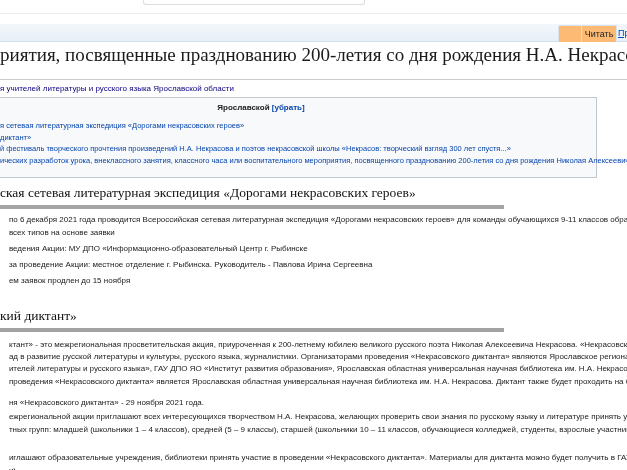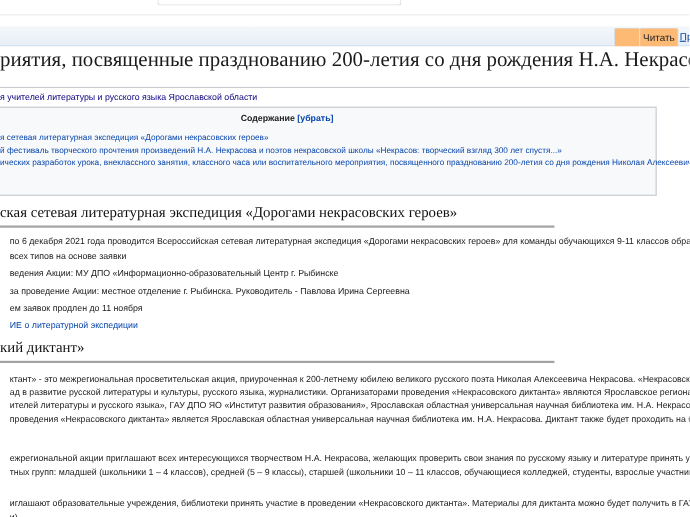"Содержание" span.toc-title { text: Содержание -> Ярославской }
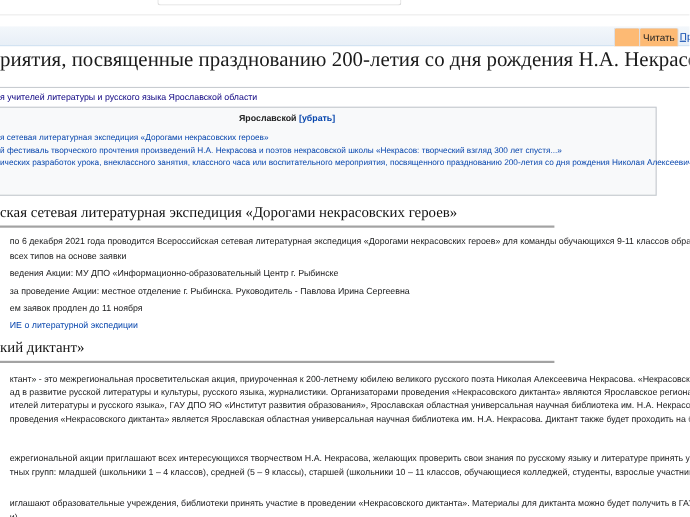"диктант»" div.toc-item { html: none -> <div><a>диктант»</a></div> }
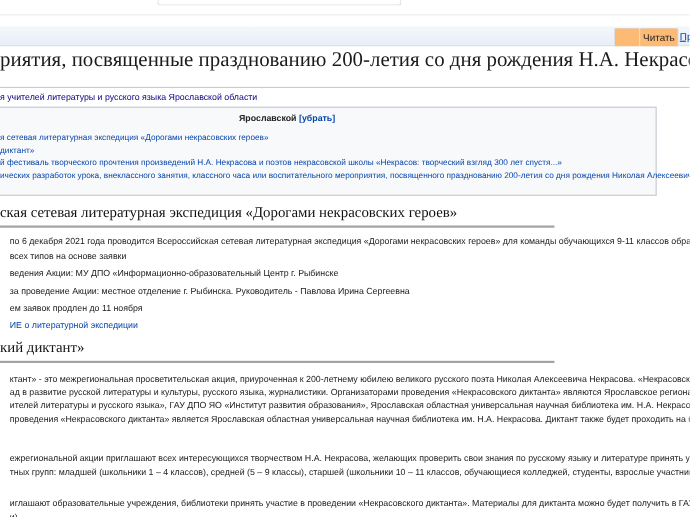"ская сетевая литературная экспедиция" .h2 { border-bottom: 2px solid #a3a3a3 -> 4px solid #a3a3a3 }
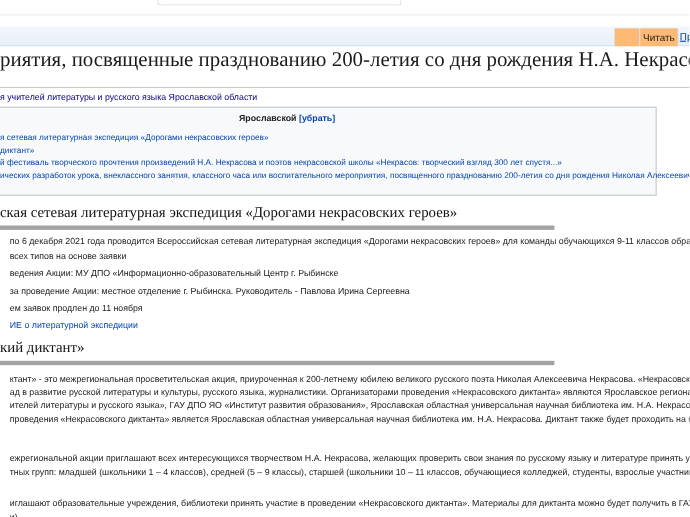"ем заявок продлен до 11" span { text: 11 -> 15 }
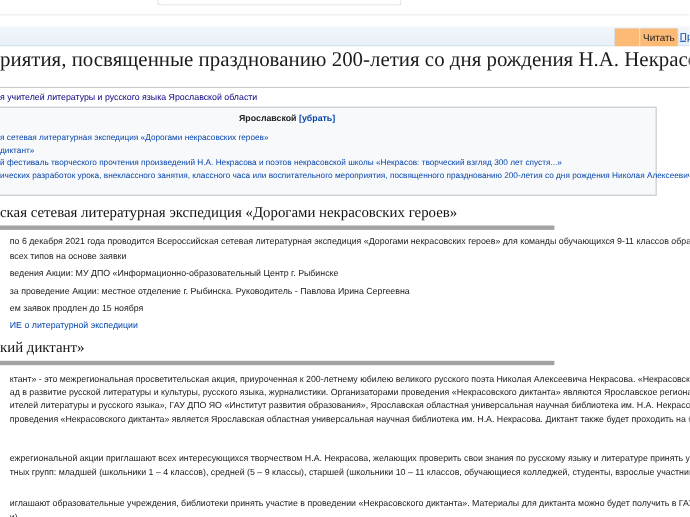"ИЕ о литературной экспедиции" div.line { html: <div> <a>ИЕ о литературной экспедиции</a> </div> -> none }
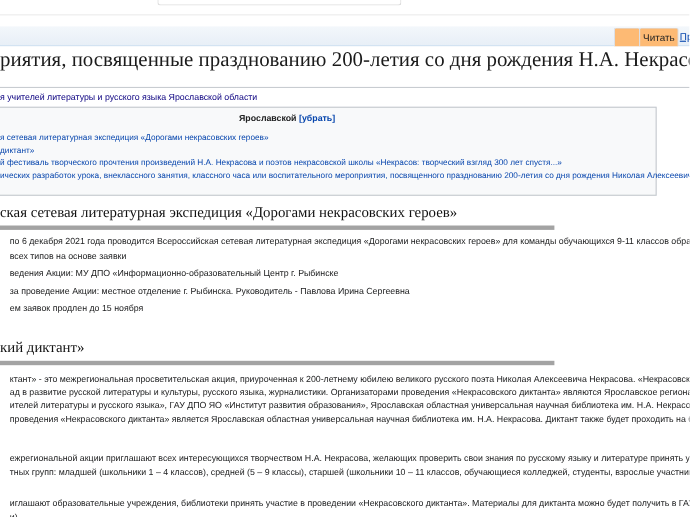"ня «Некрасовского диктанта» - 29" div.line { html: none -> <div> <span>ня «Некрасовского диктанта» - 29 ноября 2021 года.</span><span></span> </div> }
